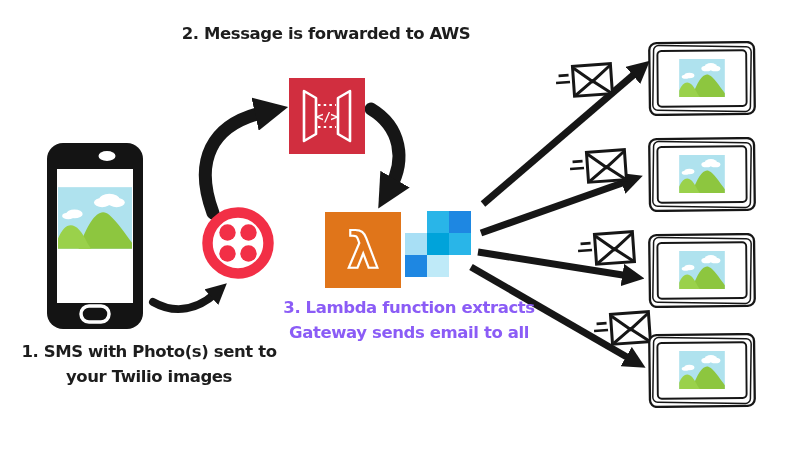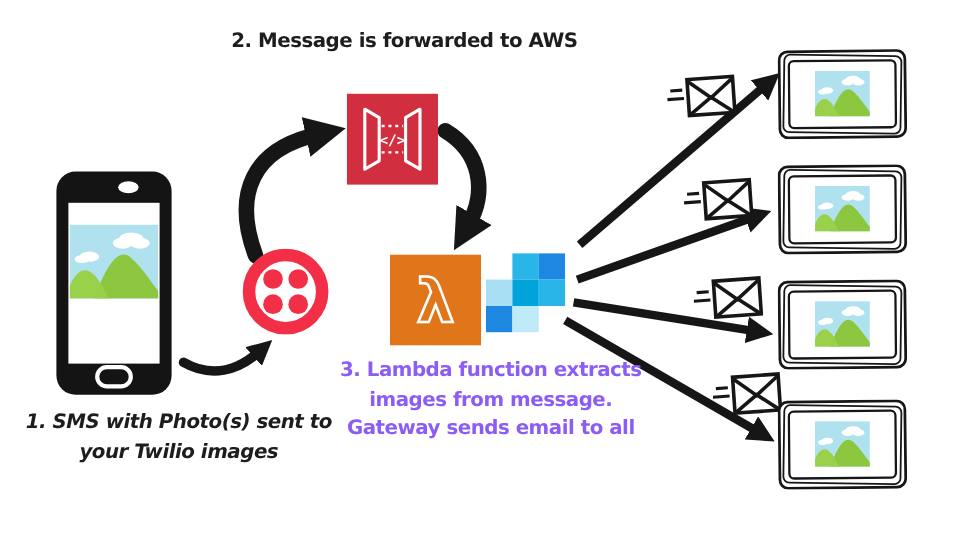"2. Message is forwarded to" div.label { left: 170px -> 159px }
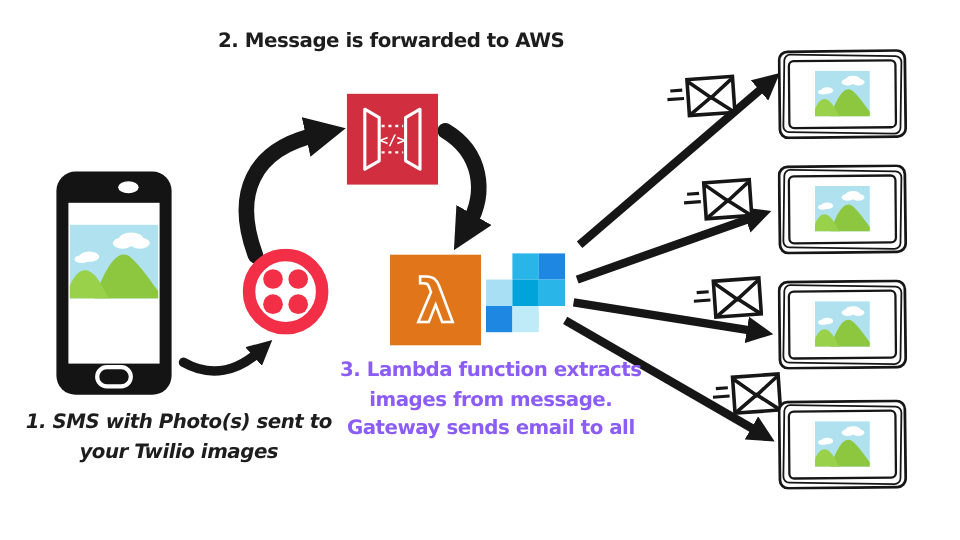"images from message." div.line { html: <div>images from message.</div> -> none }
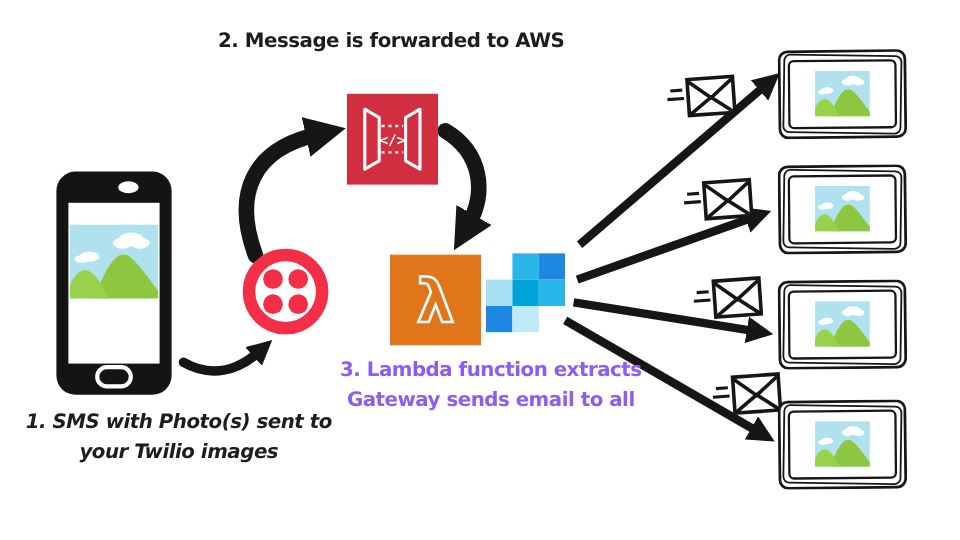"1. SMS with Photo(s) sent" div.label { font-style: italic -> none }
